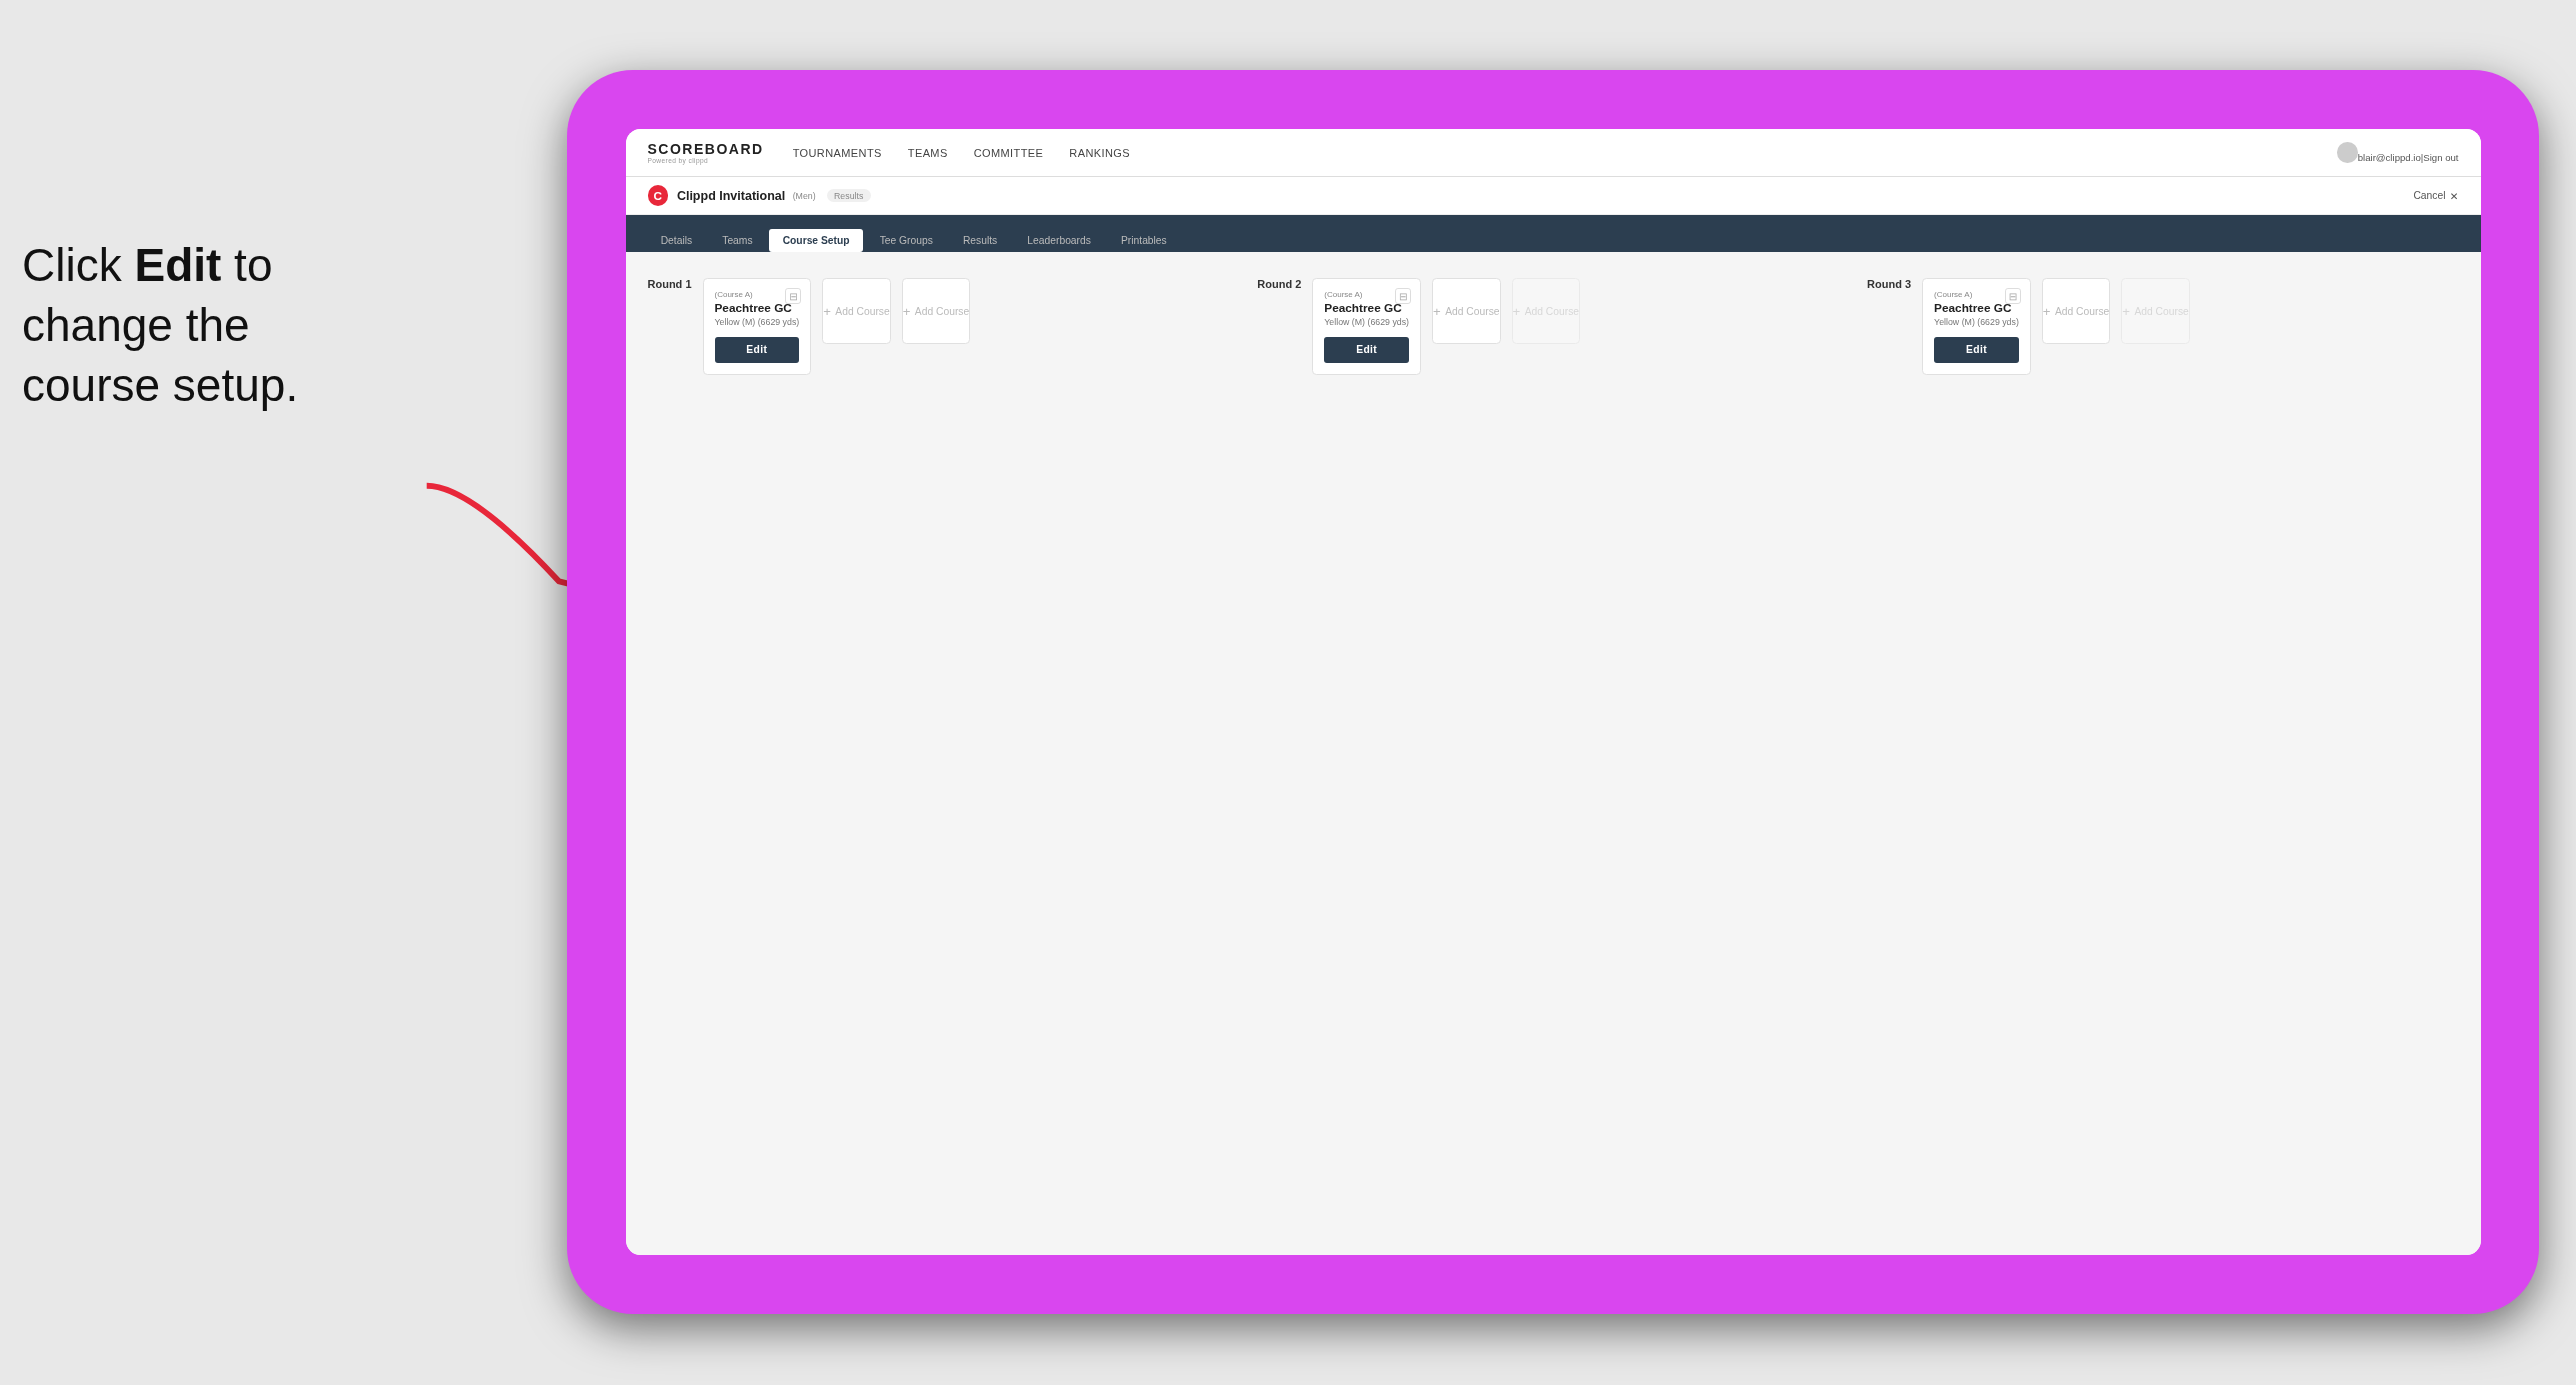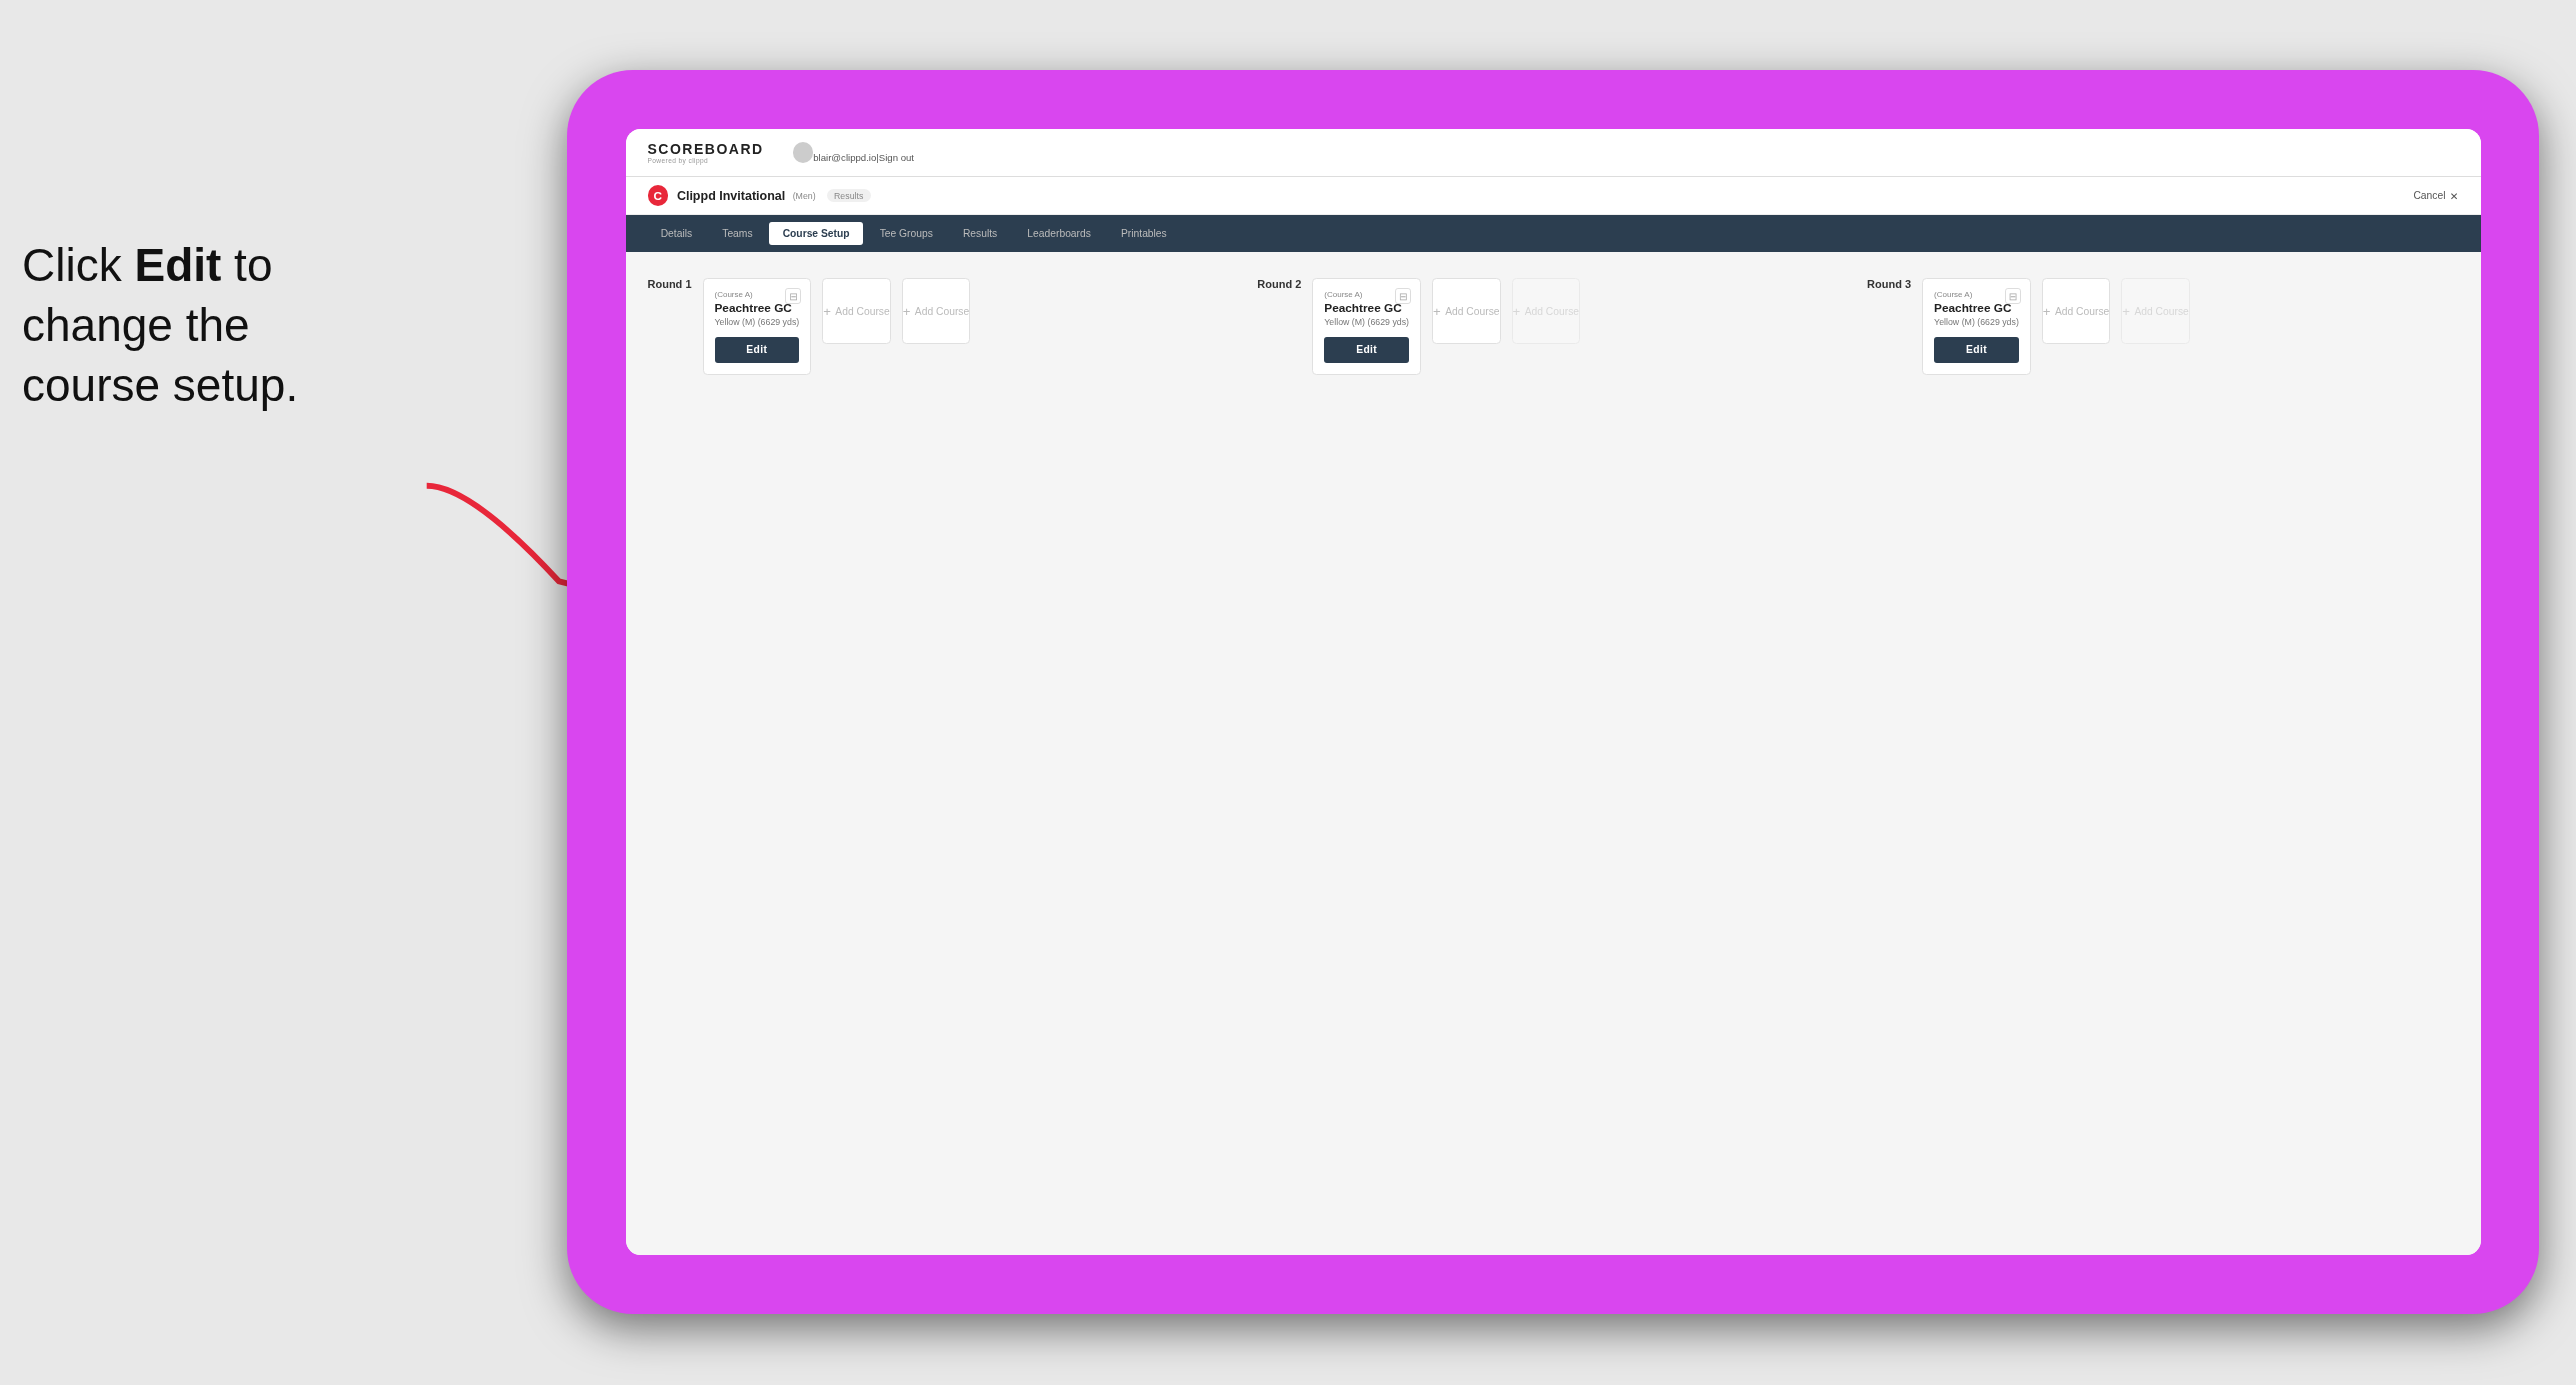"TOURNAMENTS" div.nav-links { html: none -> <div> <a>TOURNAMENTS</a> <a>TEAMS</a> <a>COMMITTEE</a> <a>RANKINGS</a> </div> }
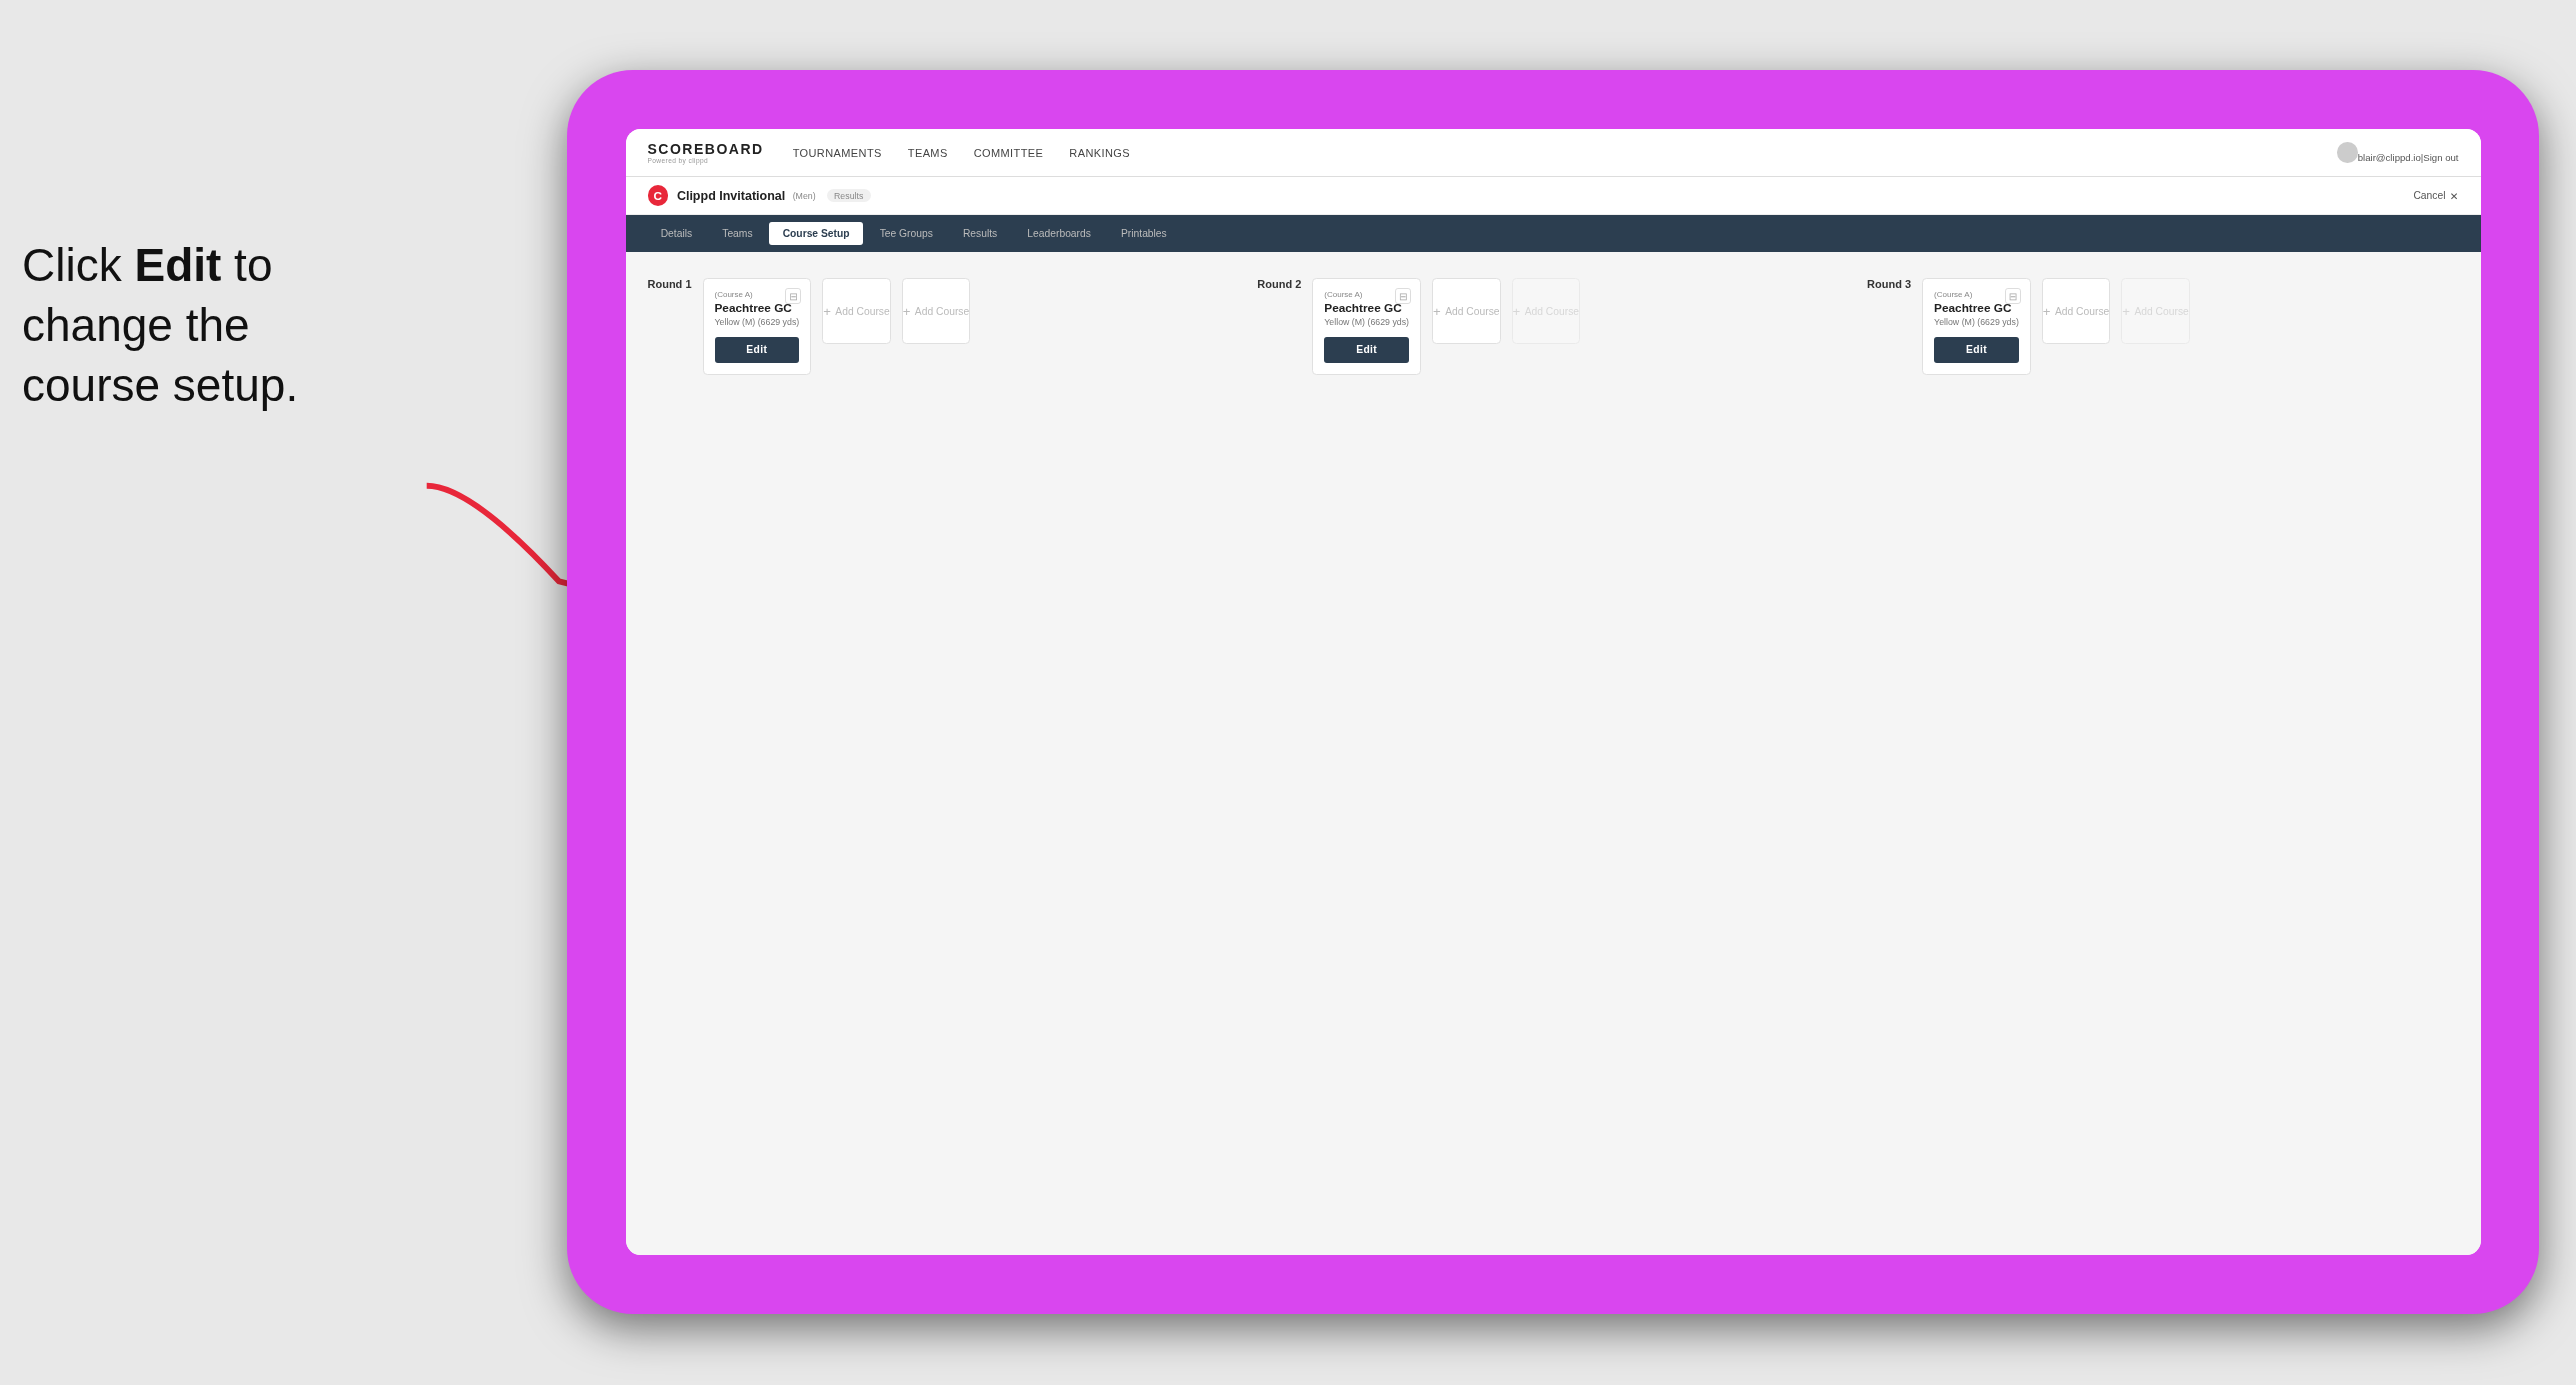"Details" .tab-bar { align-items: center -> flex-end; padding: 6px 22px -> 0 22px }
